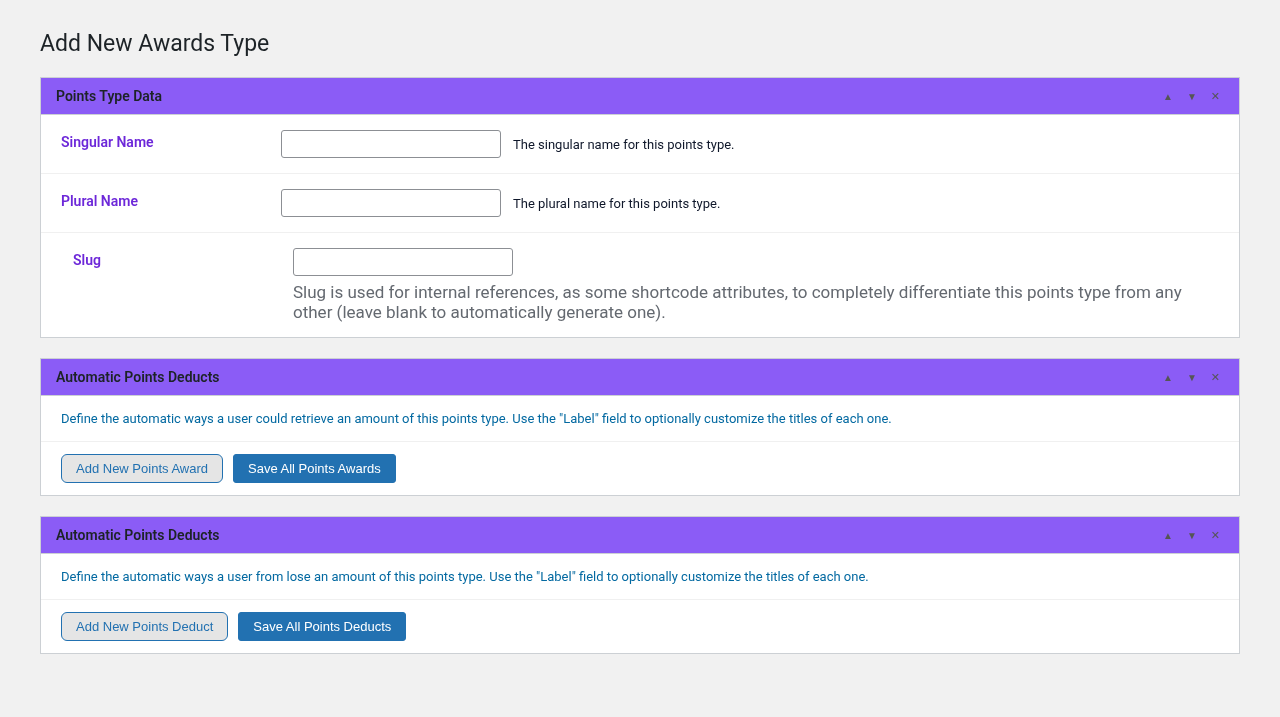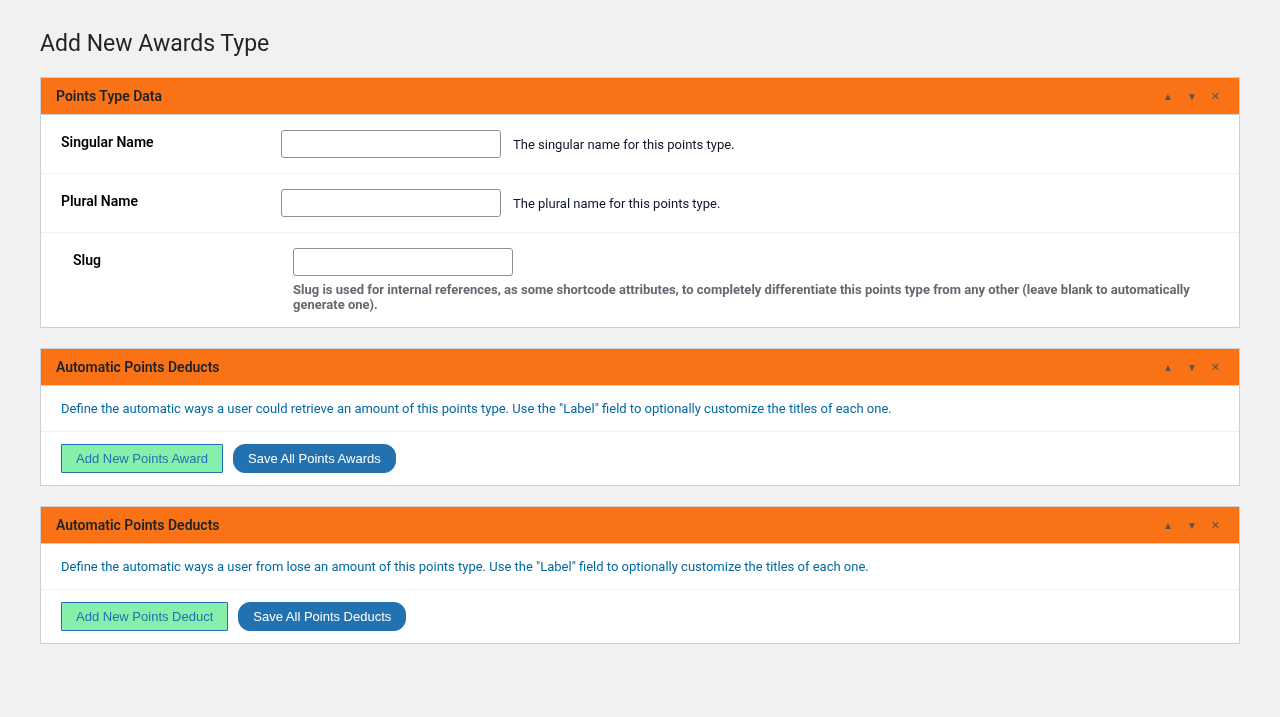"Points Type Data" .panel-header { background: #f97316 -> #8b5cf6 }
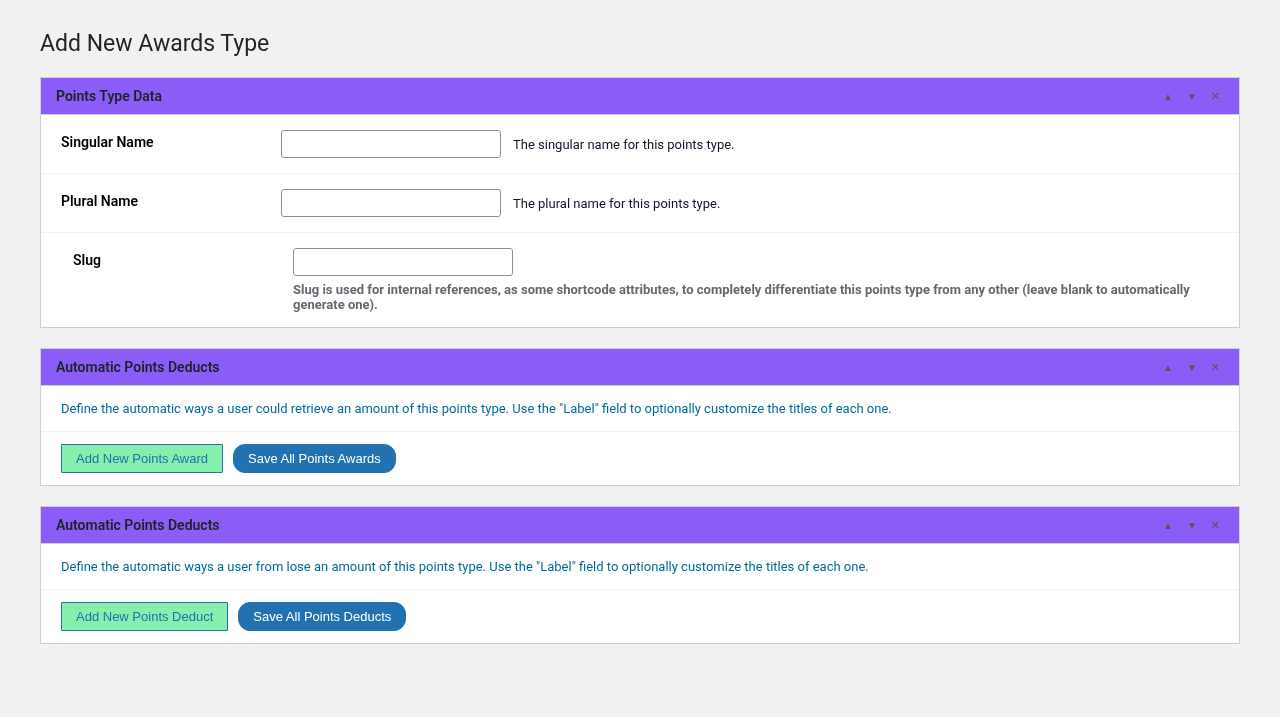"Singular Name" .form-label { color: #000000 -> #6d28d9 }
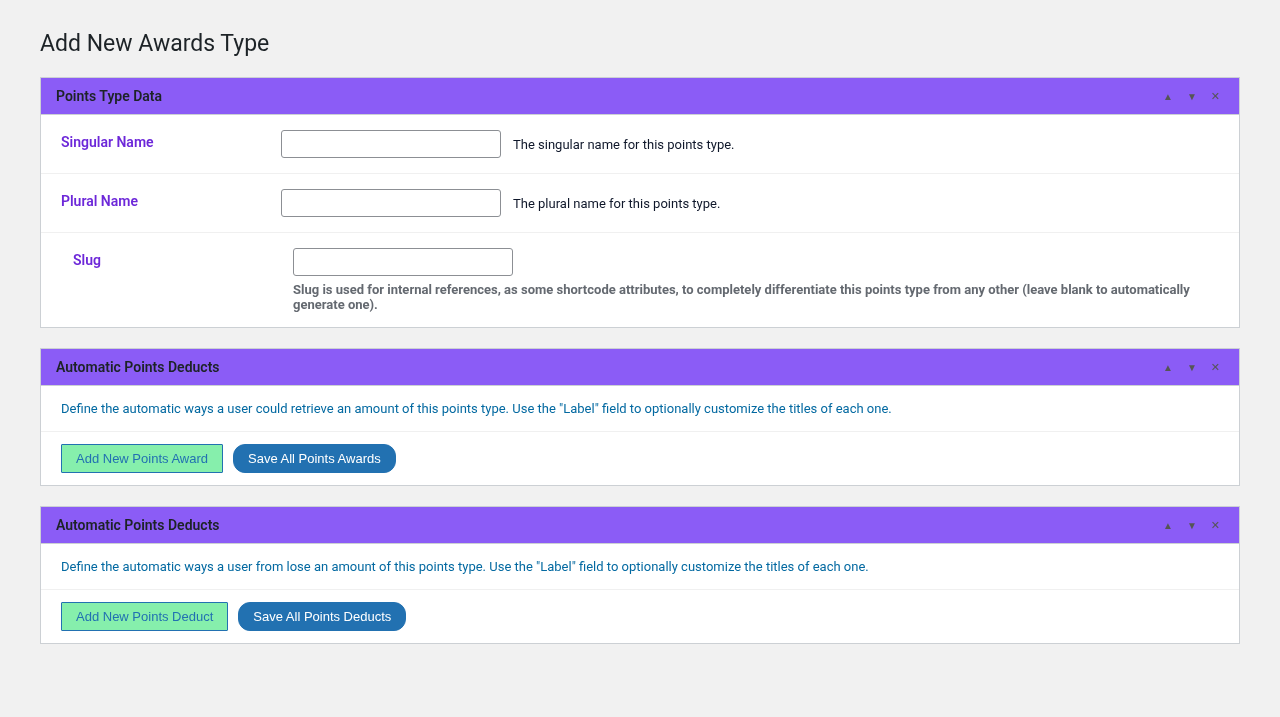"Slug is used for internal" .form-description-block { font-size: 13px -> 17px; font-weight: bold -> none }
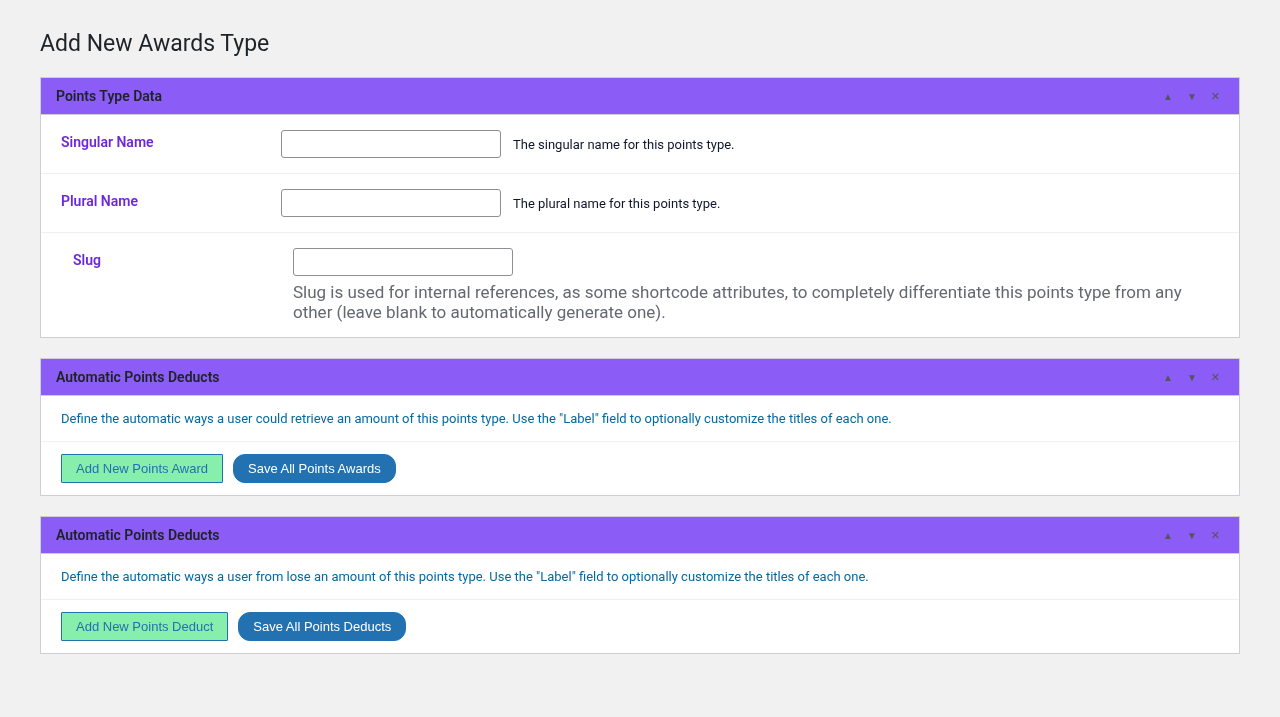"Add New Points Award" .btn-outline { background: #86efac -> #e5e5e5; border-radius: 1px -> 6px }
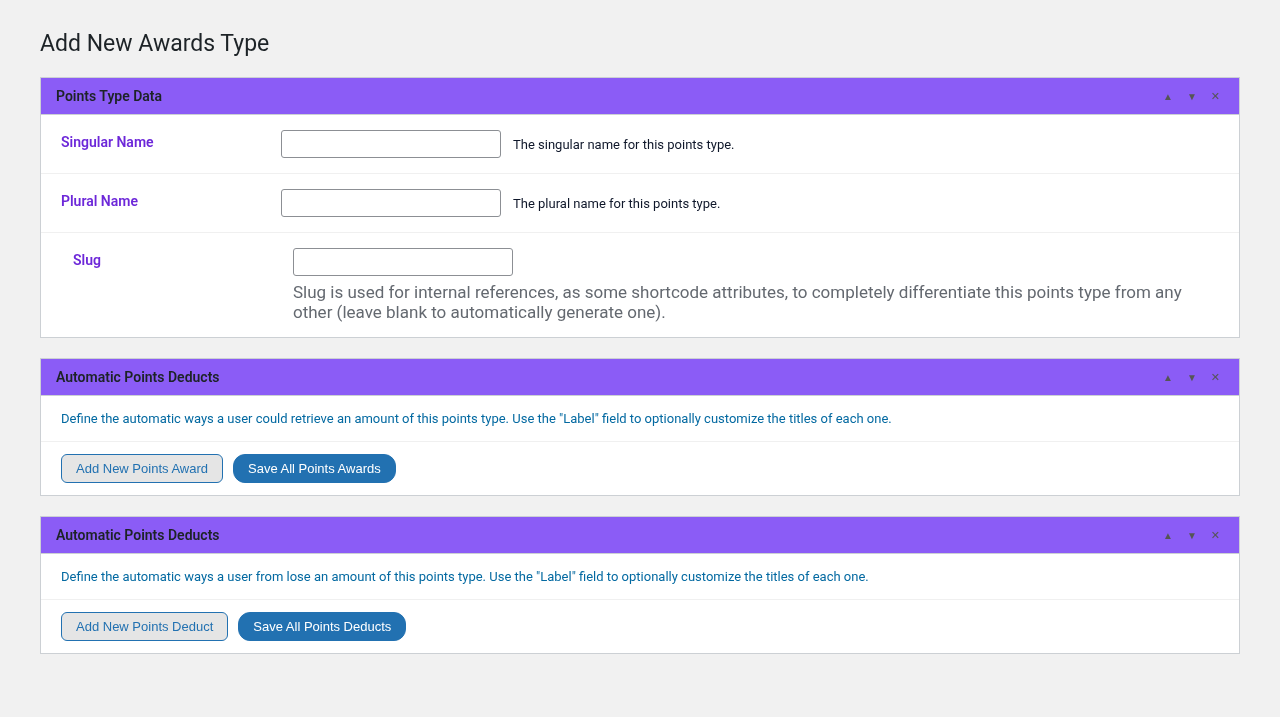"Save All Points Awards" .btn-primary { border-radius: 12px -> 3px }
